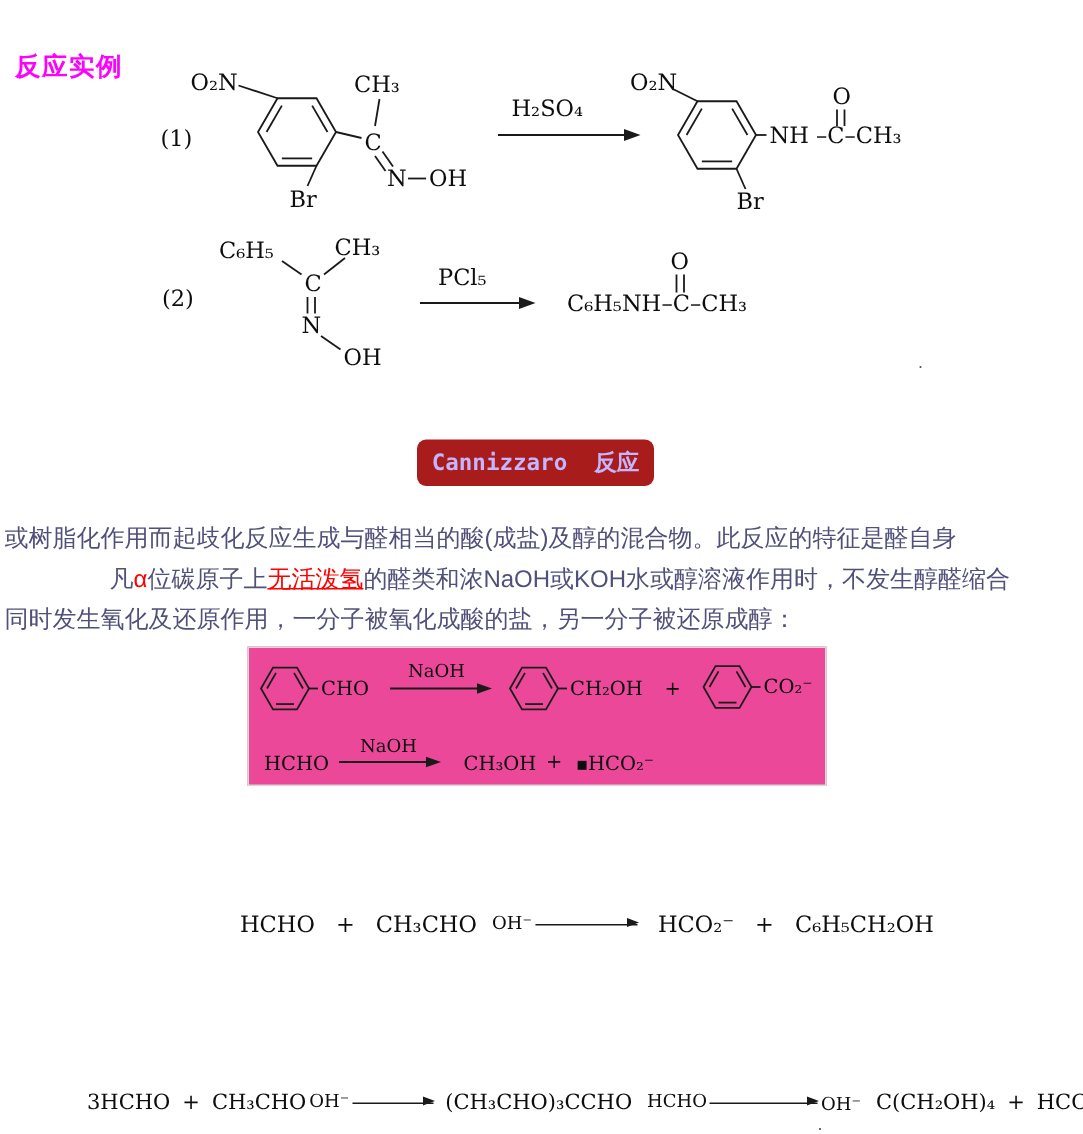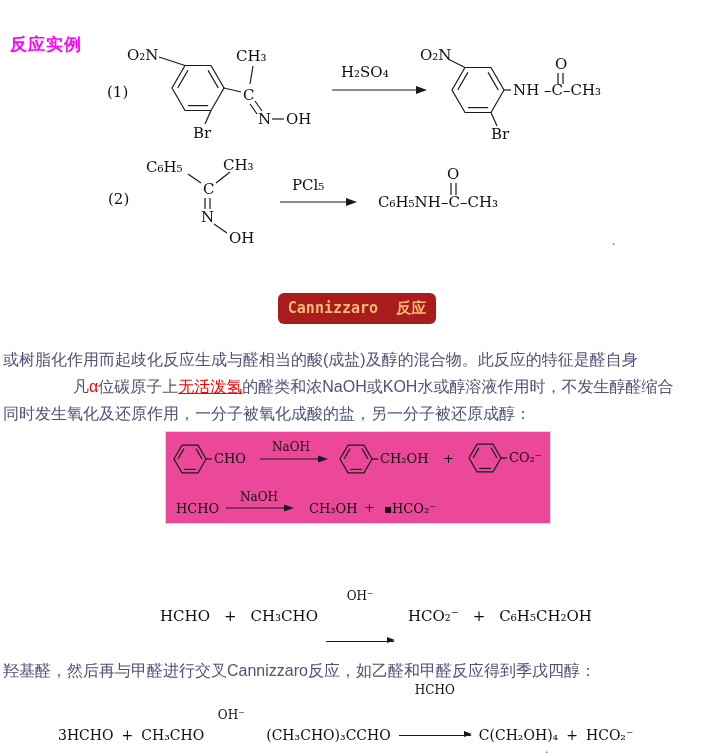"Cannizzaro 反应" .banner { color: #fdba74 -> #c4b5fd }
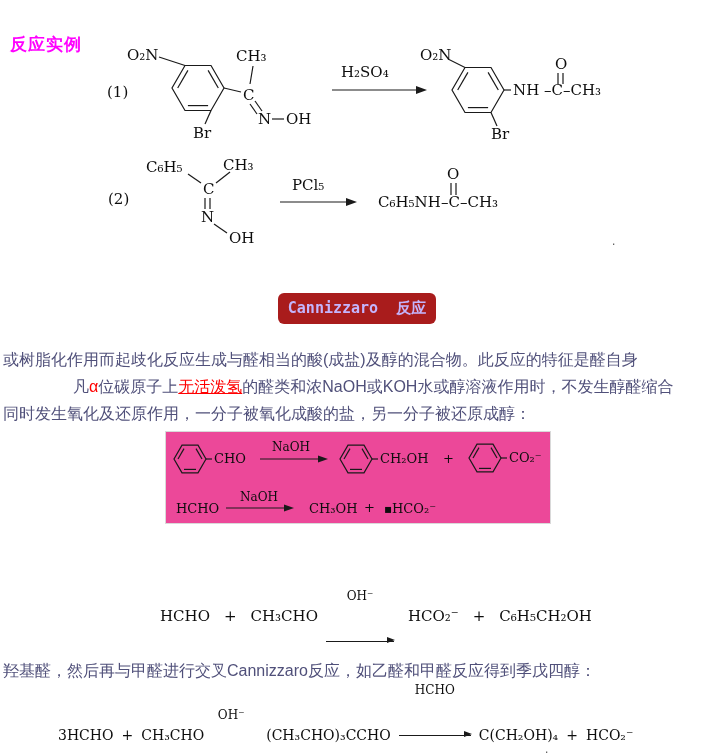"OH⁻" .arrowlbl { flex-direction: column -> row; gap: 36px -> none }
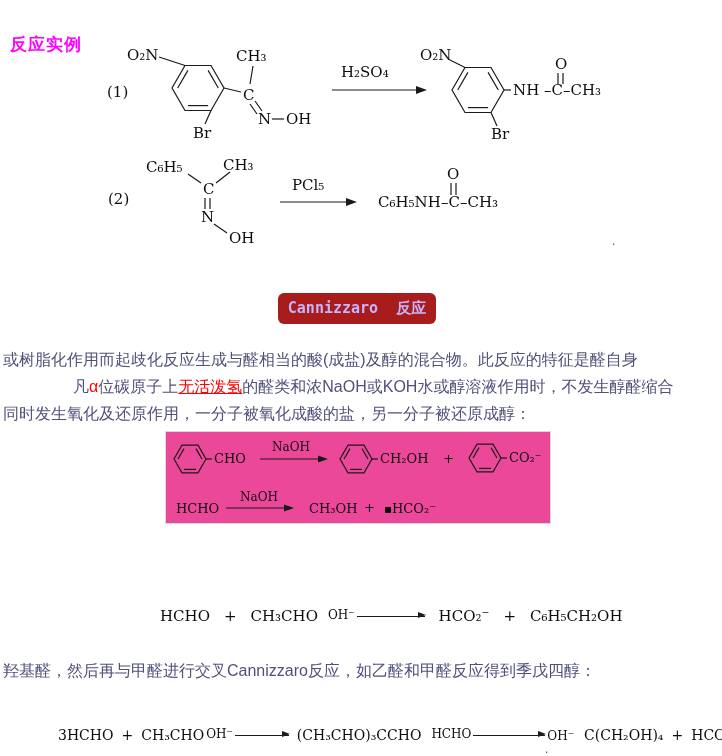"羟基醛，然后再与甲醛进行交叉Cannizzaro反应，如乙醛和甲醛反应得到季戊四" div.ln { html: <div>羟基醛，然后再与甲醛进行交叉Cannizzaro反应，如乙醛和甲醛反应得到季戊四醇：</div> -> none }
